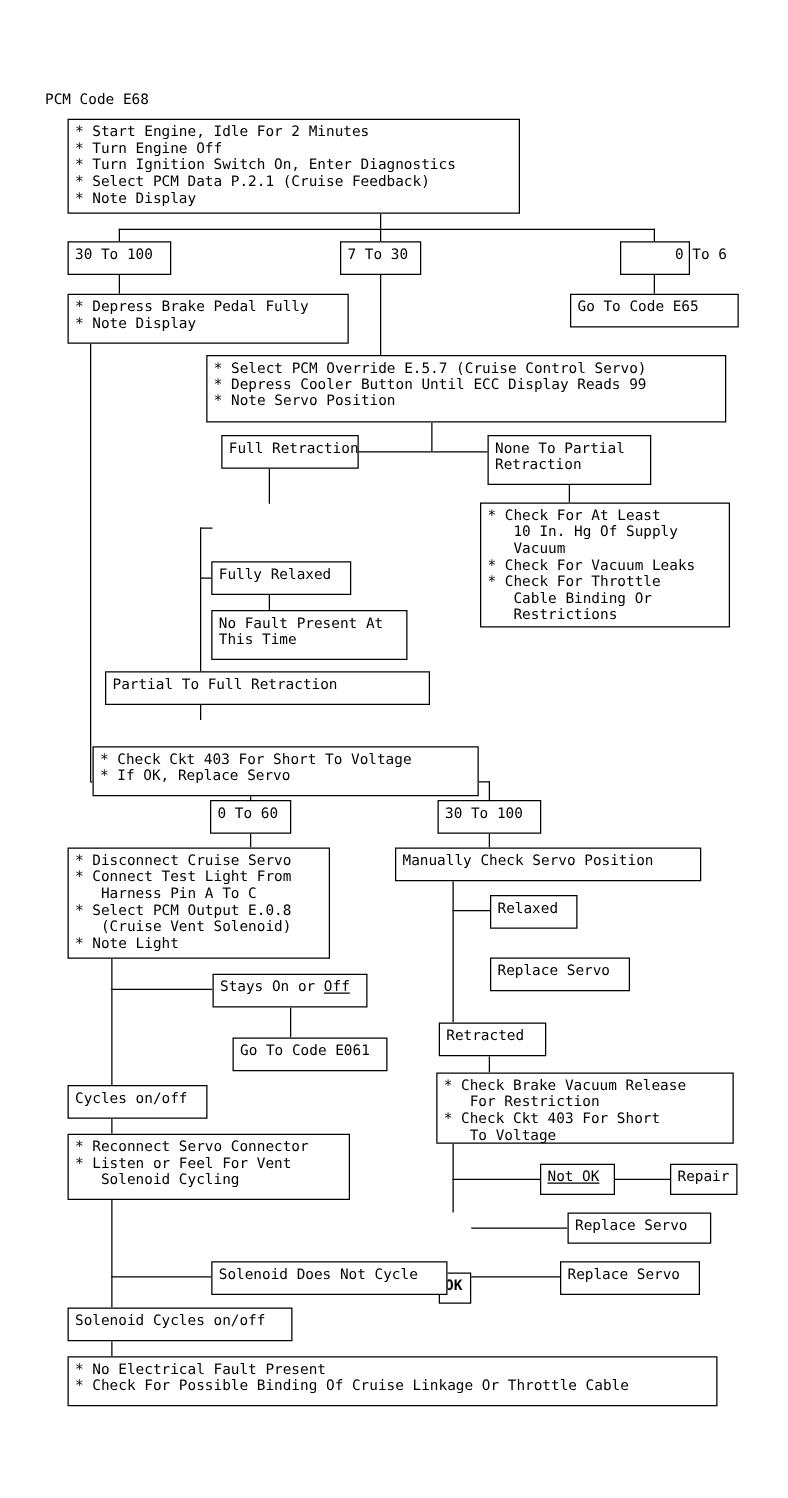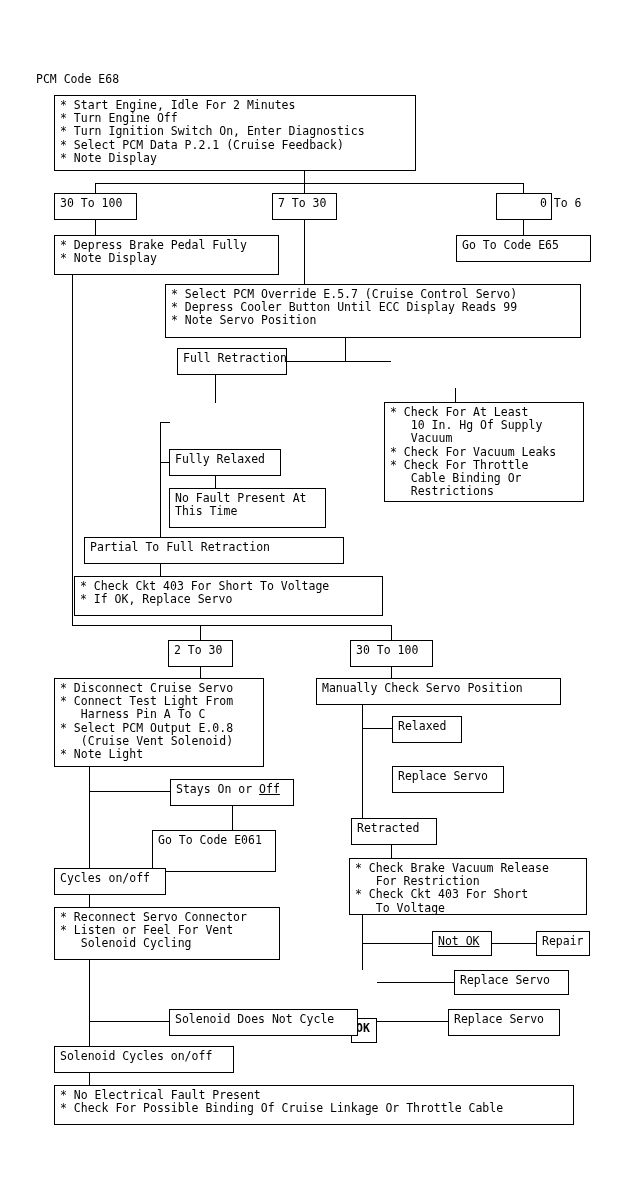"None To Partial" div.node { html: none -> <div>None To Partial Retraction</div> }
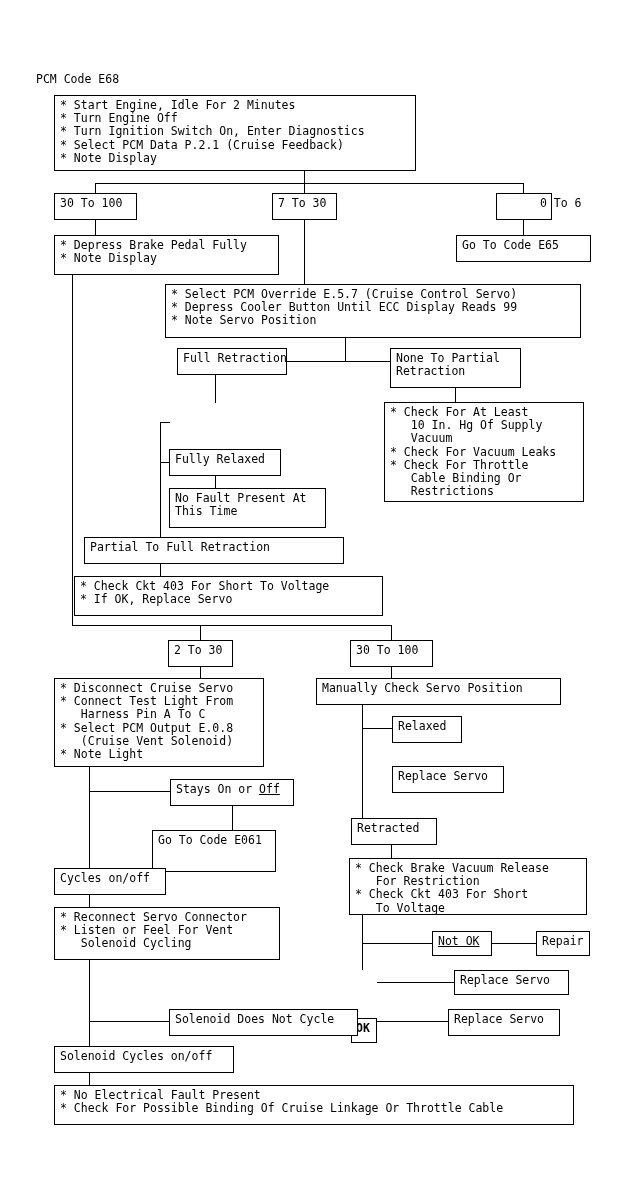"* Check Ckt 403 For Short To" div.node { top: 576px -> 597px }
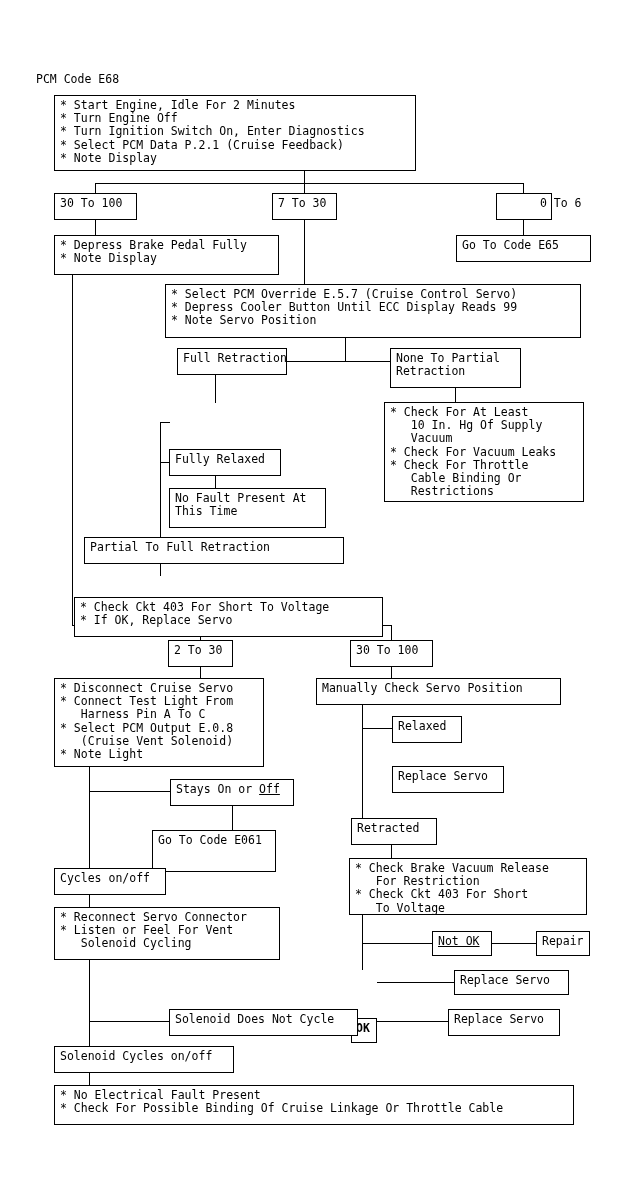"2 To 30" div.node { text: 2 To 30 -> 0 To 60 }
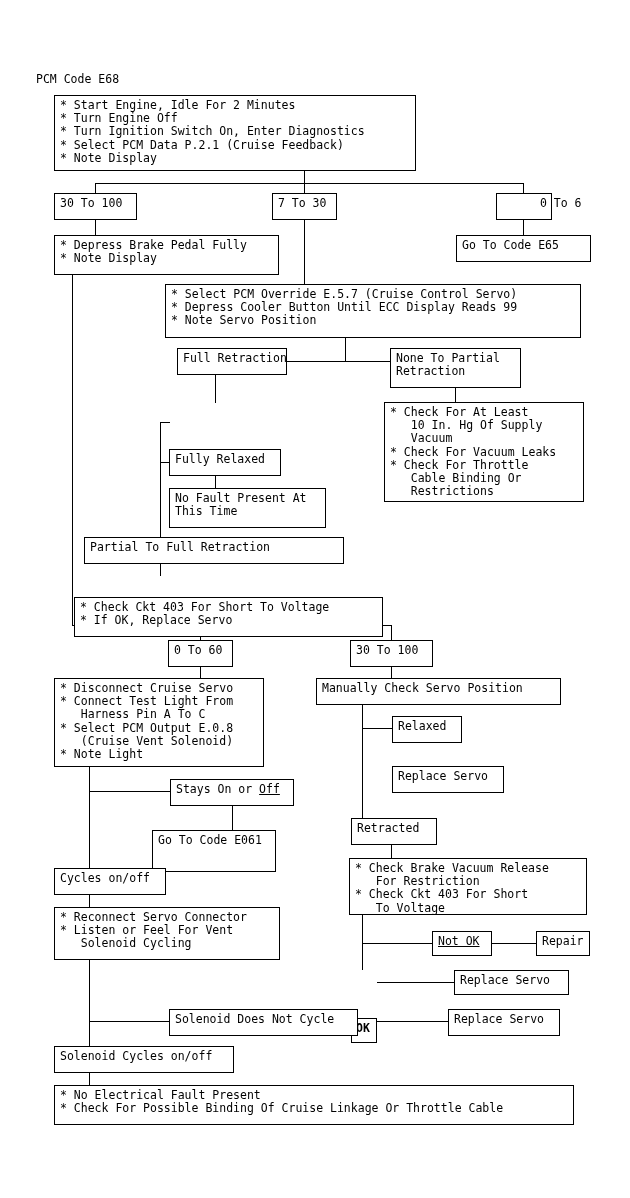"Go To Code E061" div.node { height: 42px -> 27px; left: 152px -> 186px }
